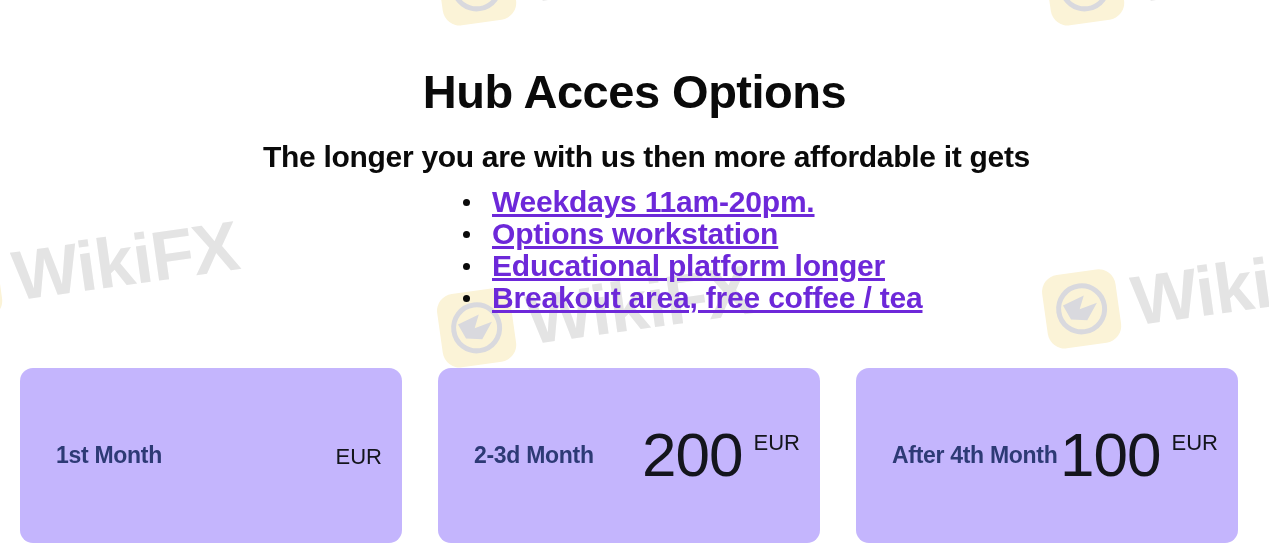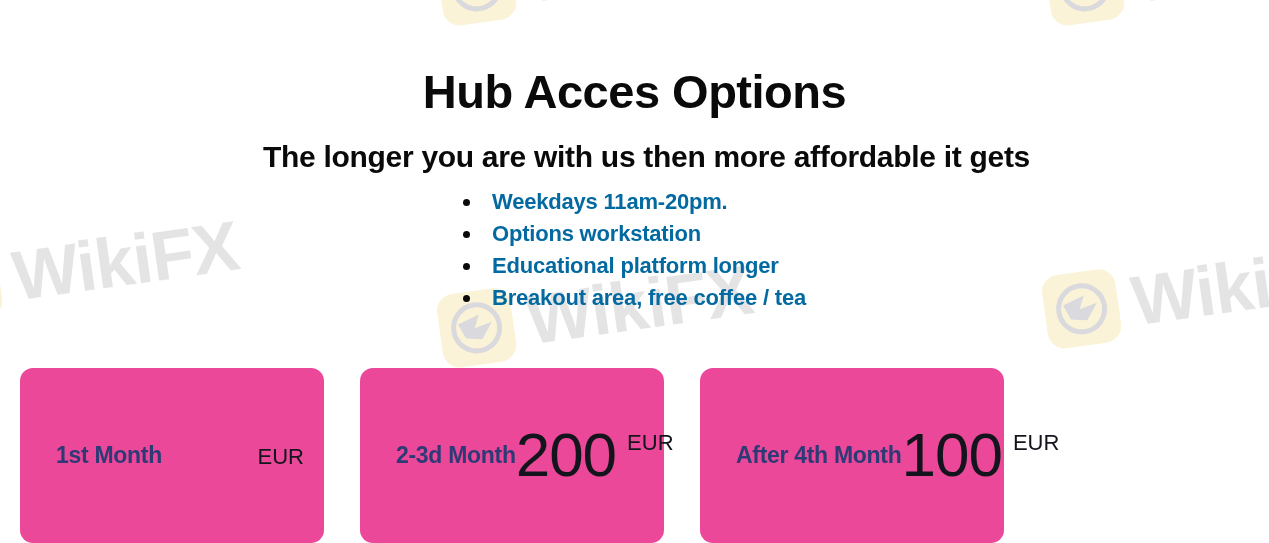"Weekdays 11am-20pm." .features li { color: #0369a1 -> #6d28d9; font-size: 22px -> 30px; text-decoration: none -> underline }
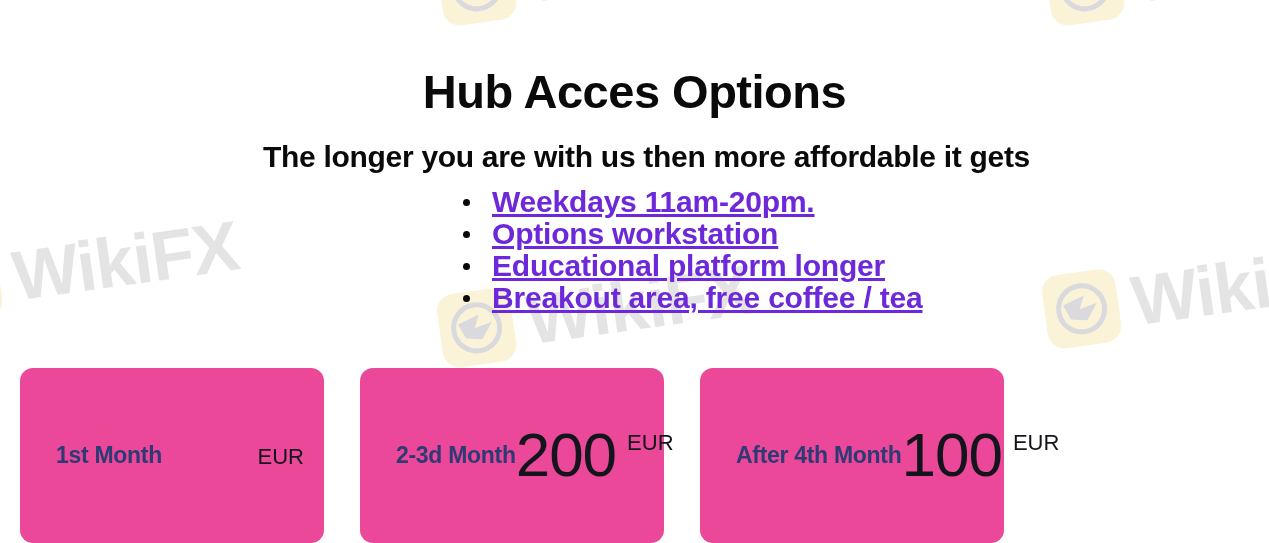"1st Month" .card { background: #ec4899 -> #c4b5fd; width: 304px -> 382px }
